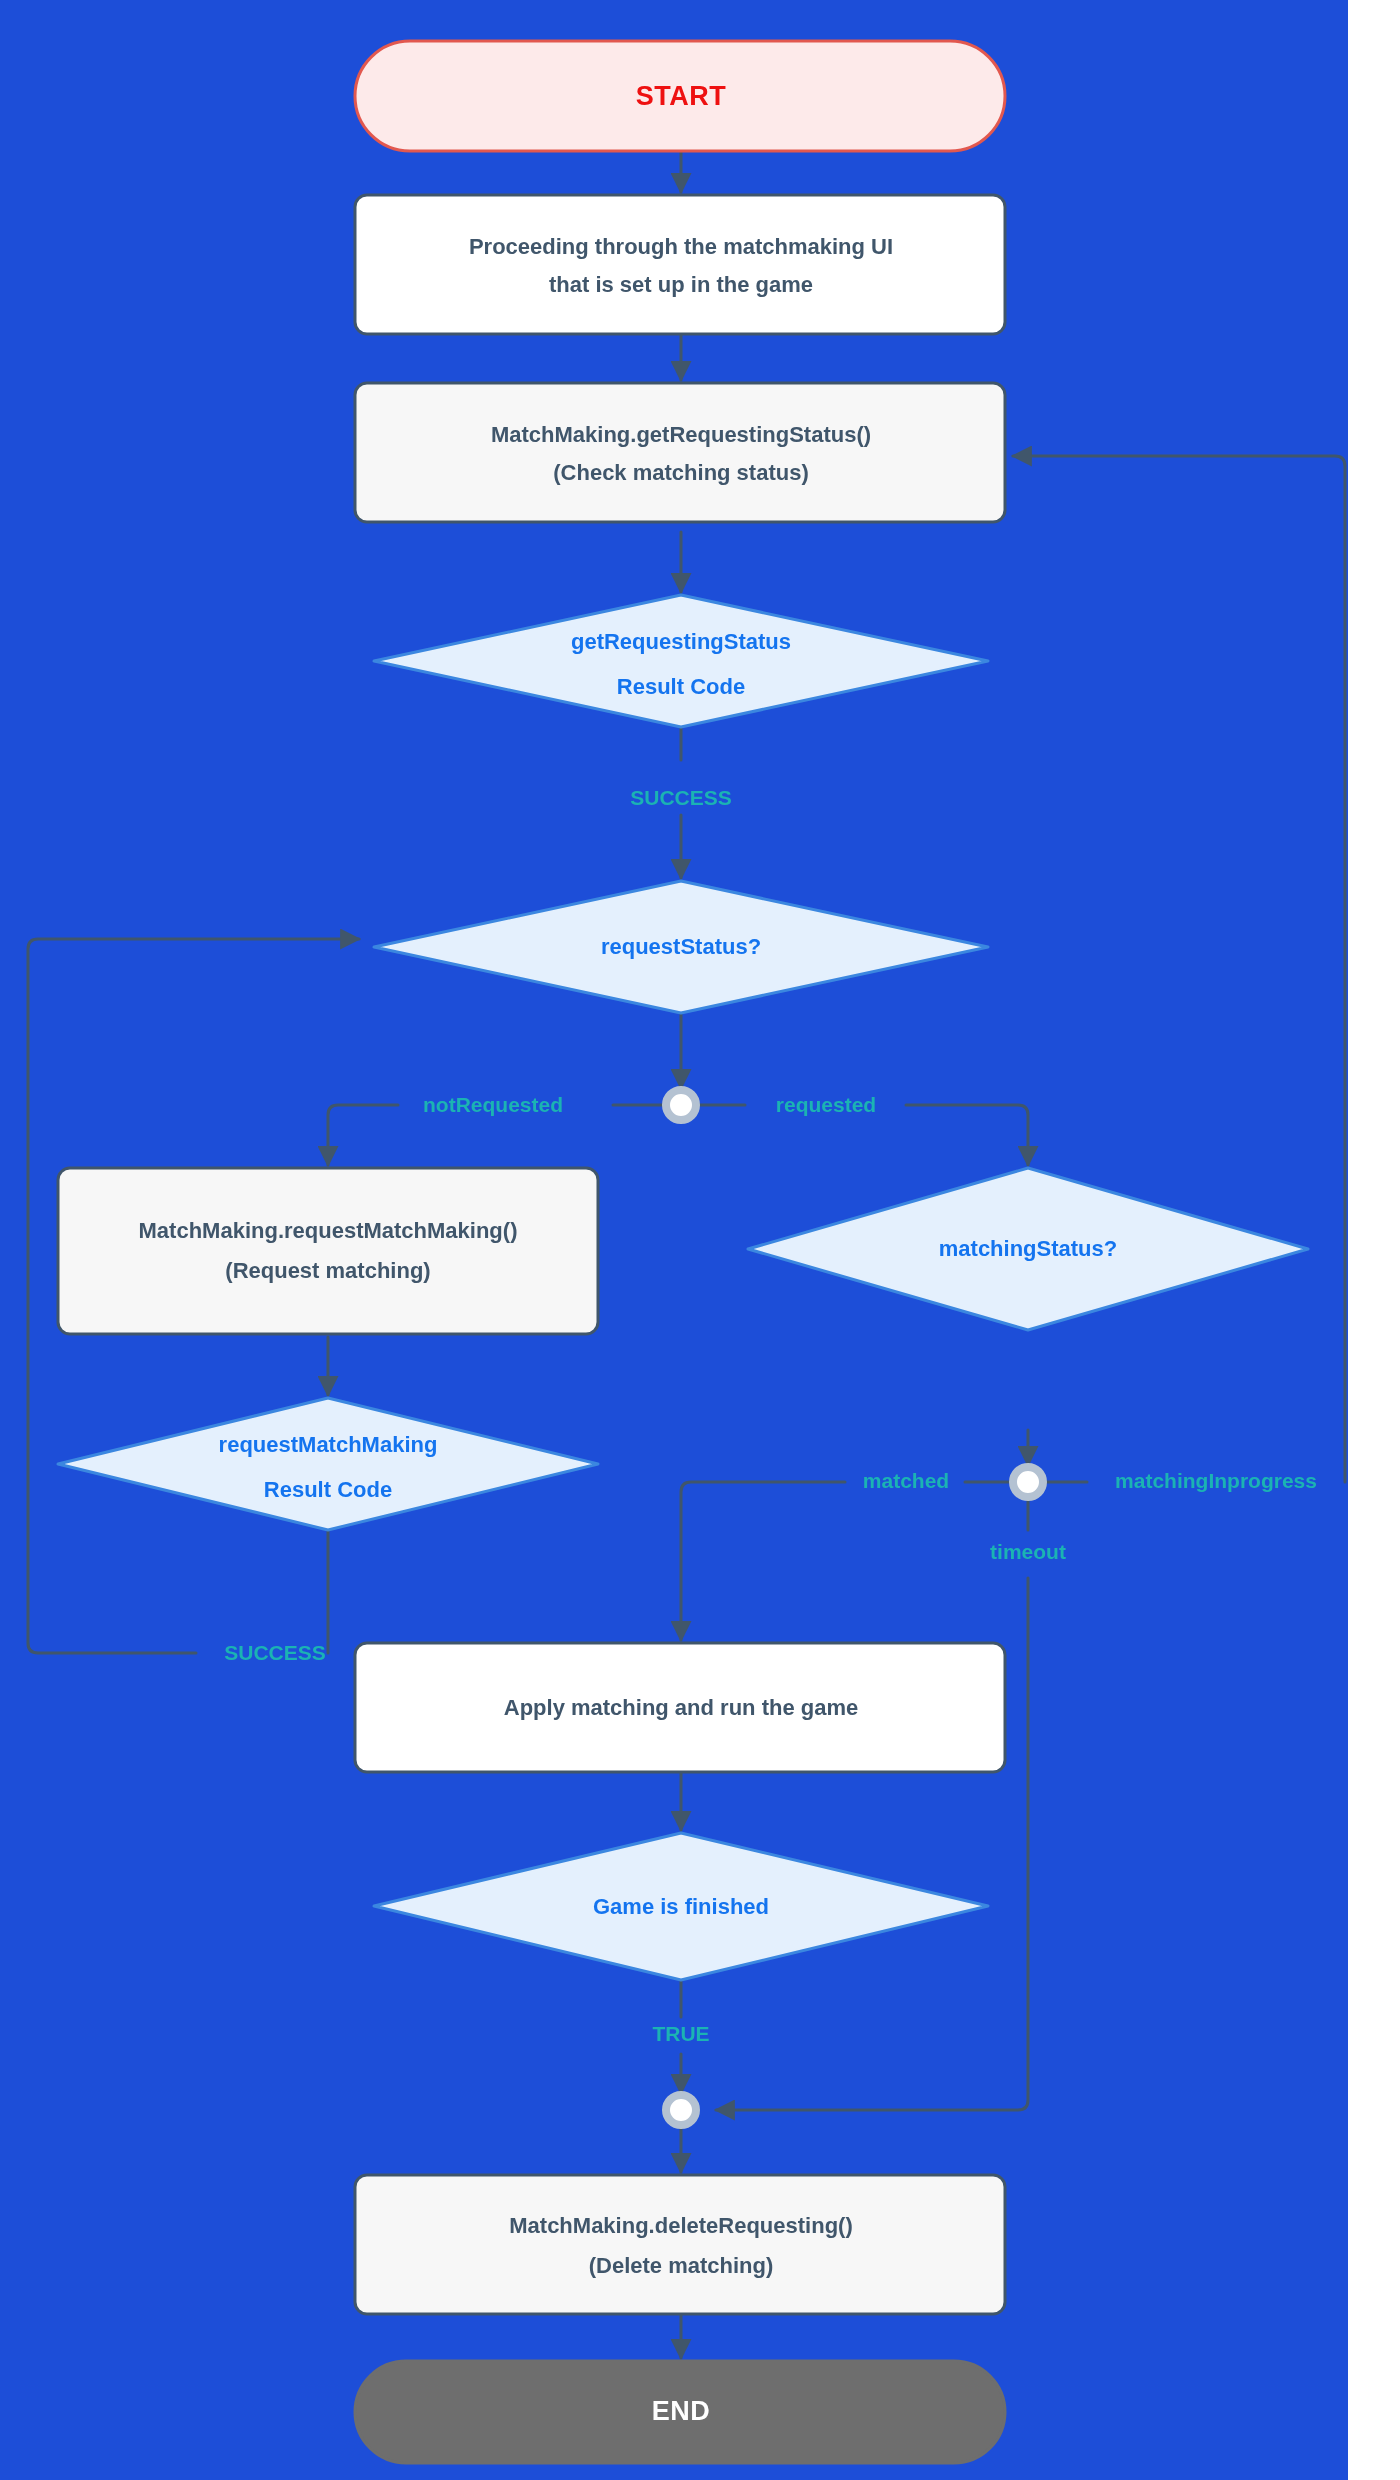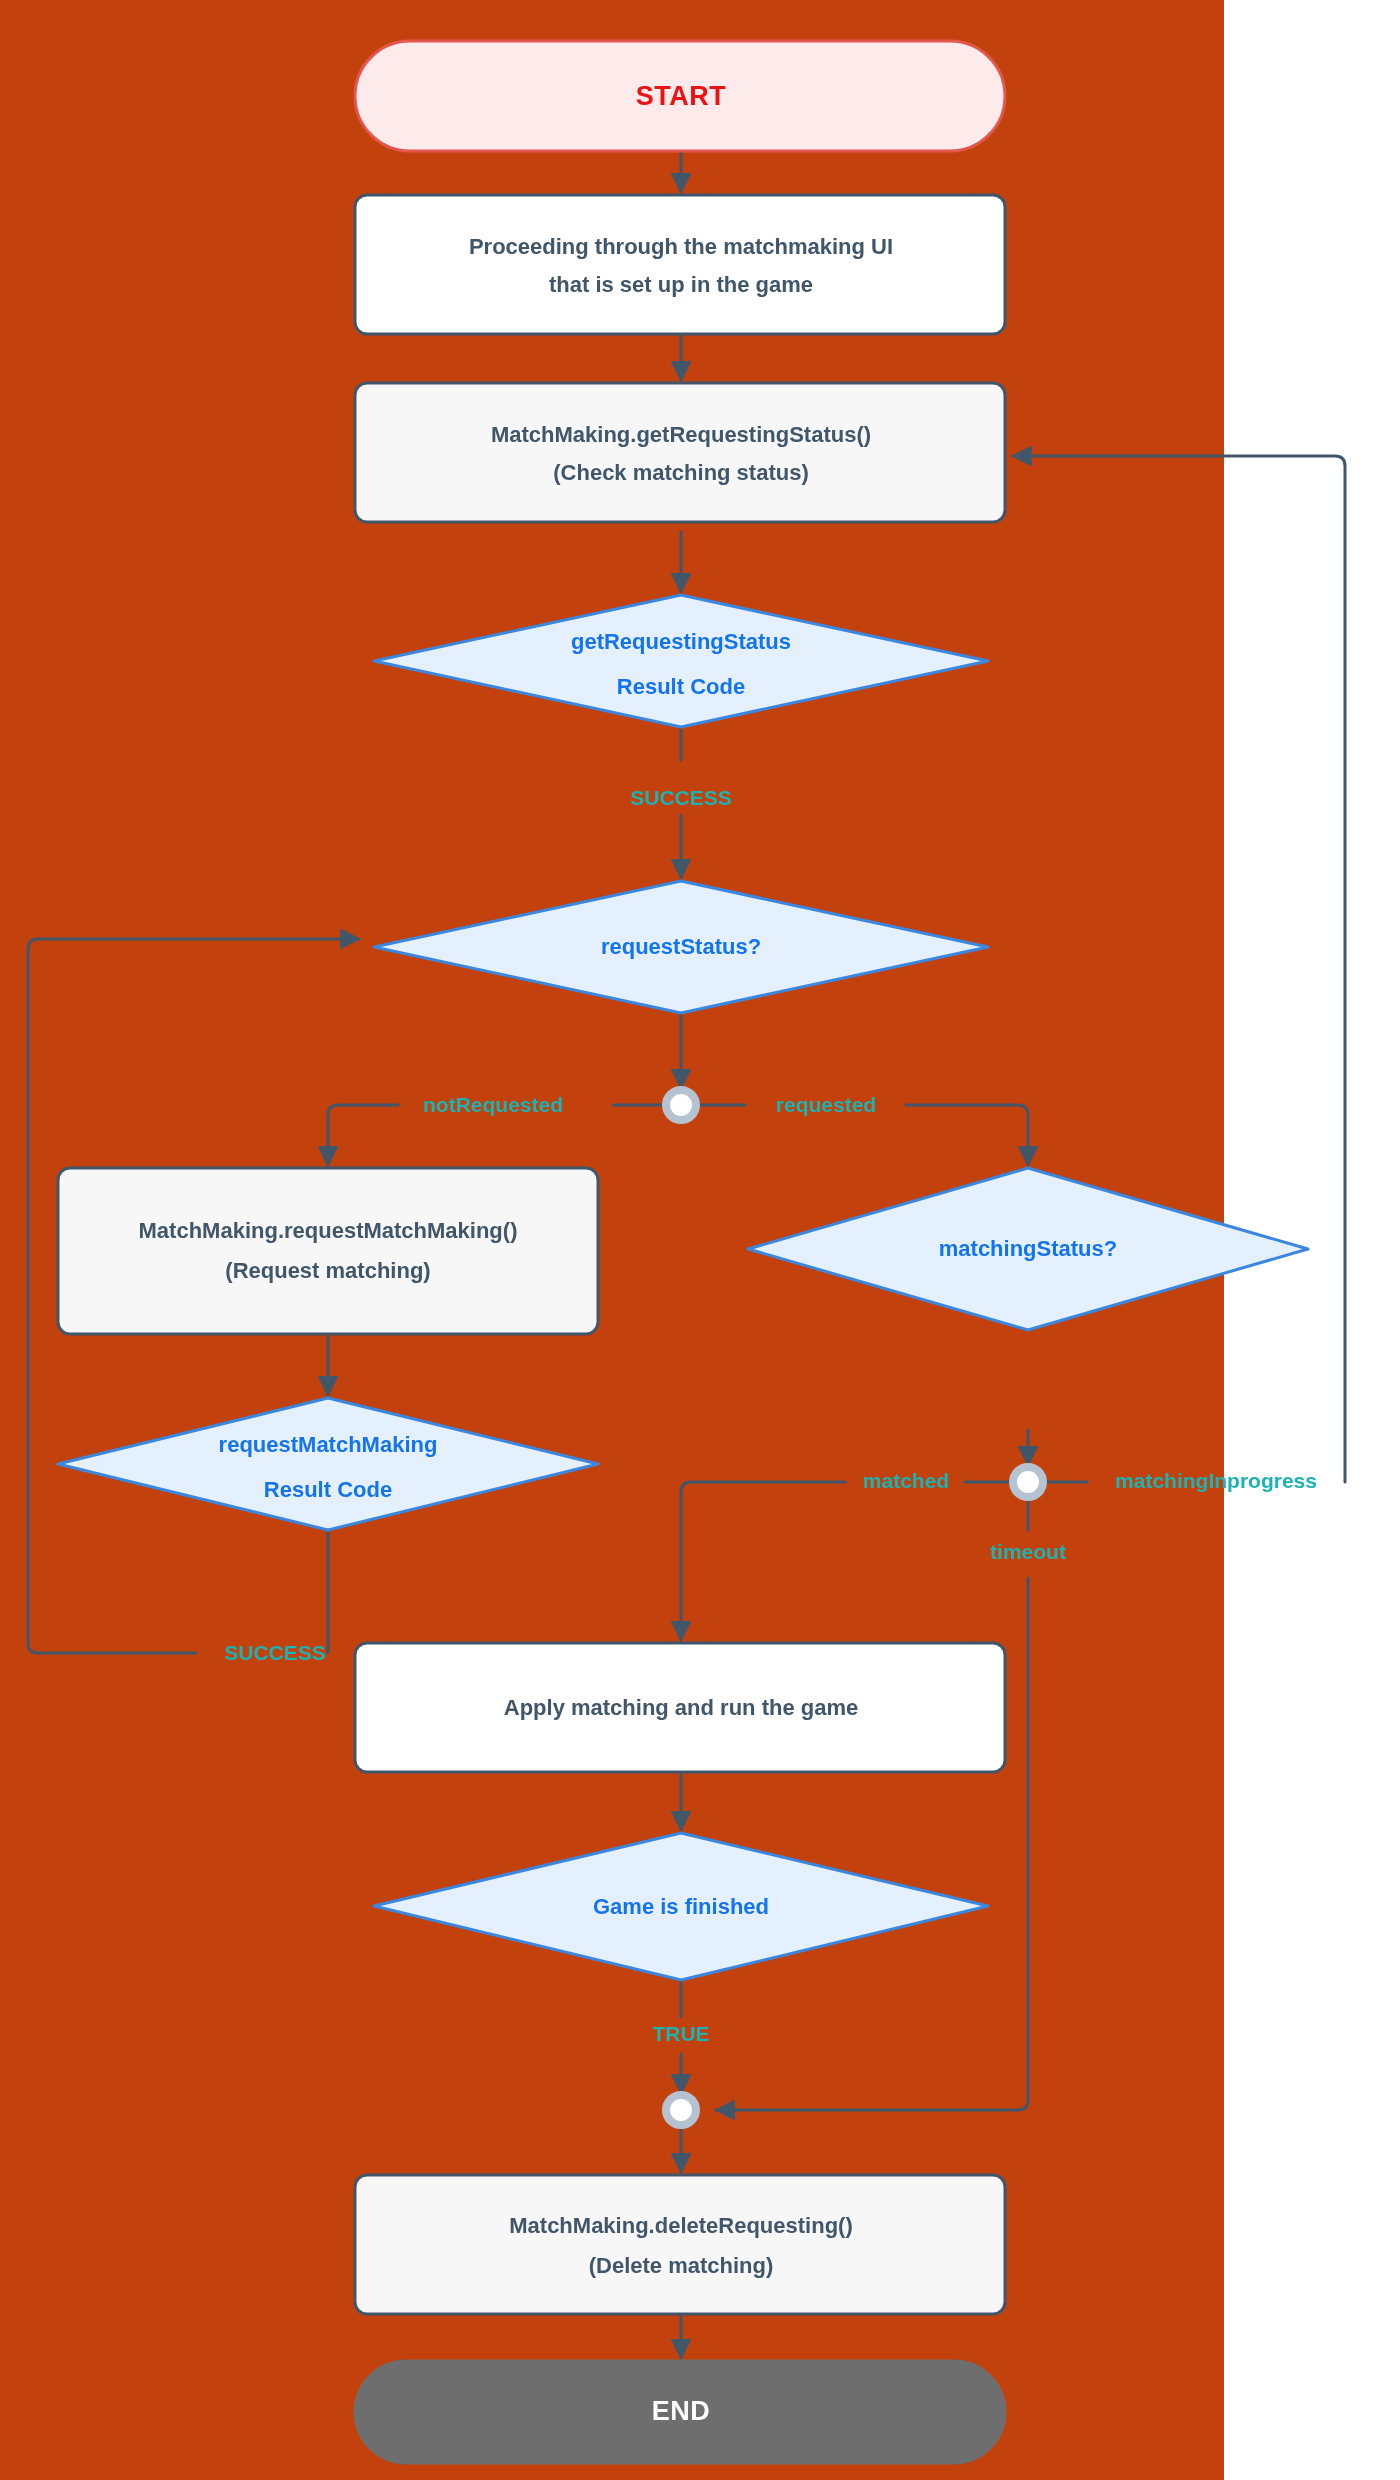"START" #chart-root { background: #c2410c -> #1d4ed8; width: 1224px -> 1348px }
